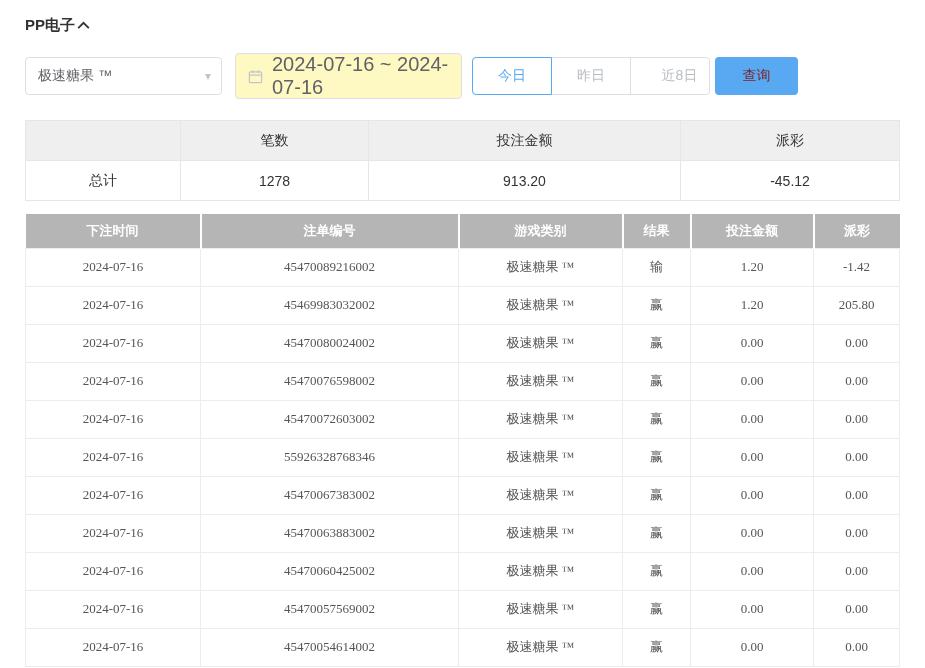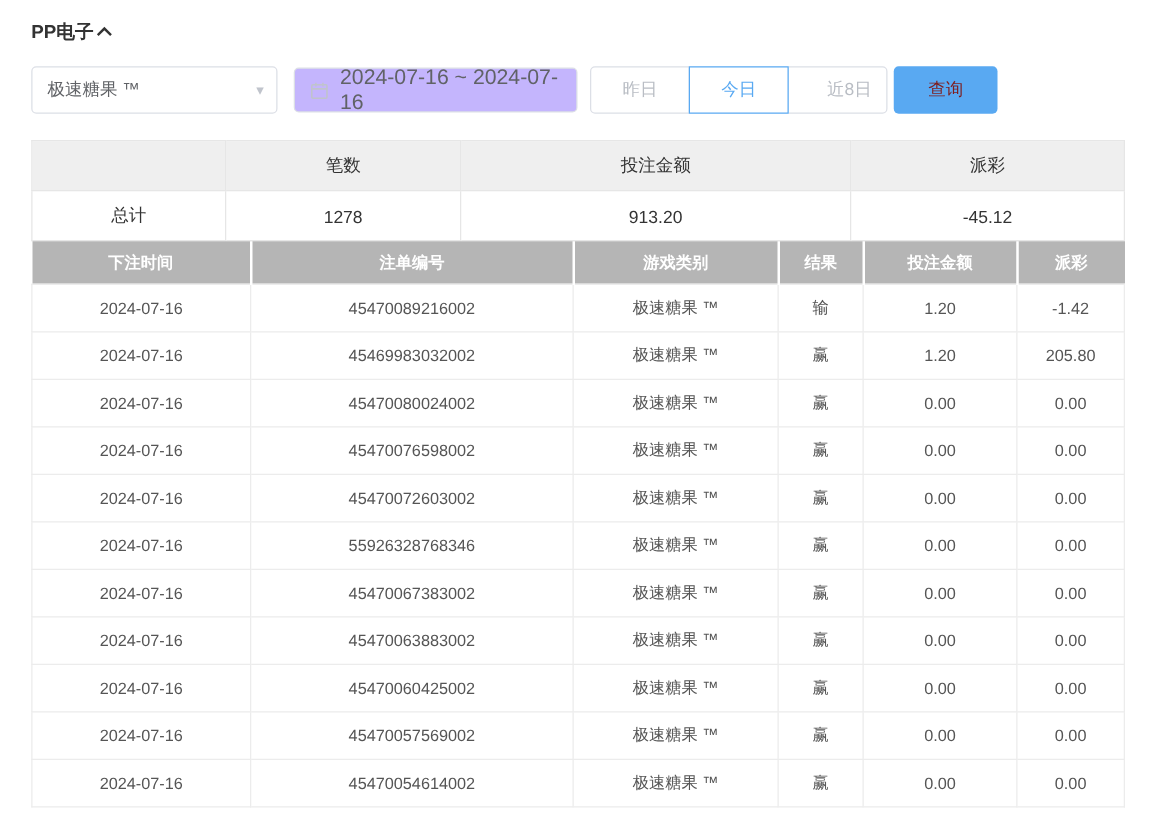"2024-07-16 ~ 2024-07-16" .date-input { background: #c4b5fd -> #fef9c3; font-size: 17px -> 20px; height: 36px -> 46px }
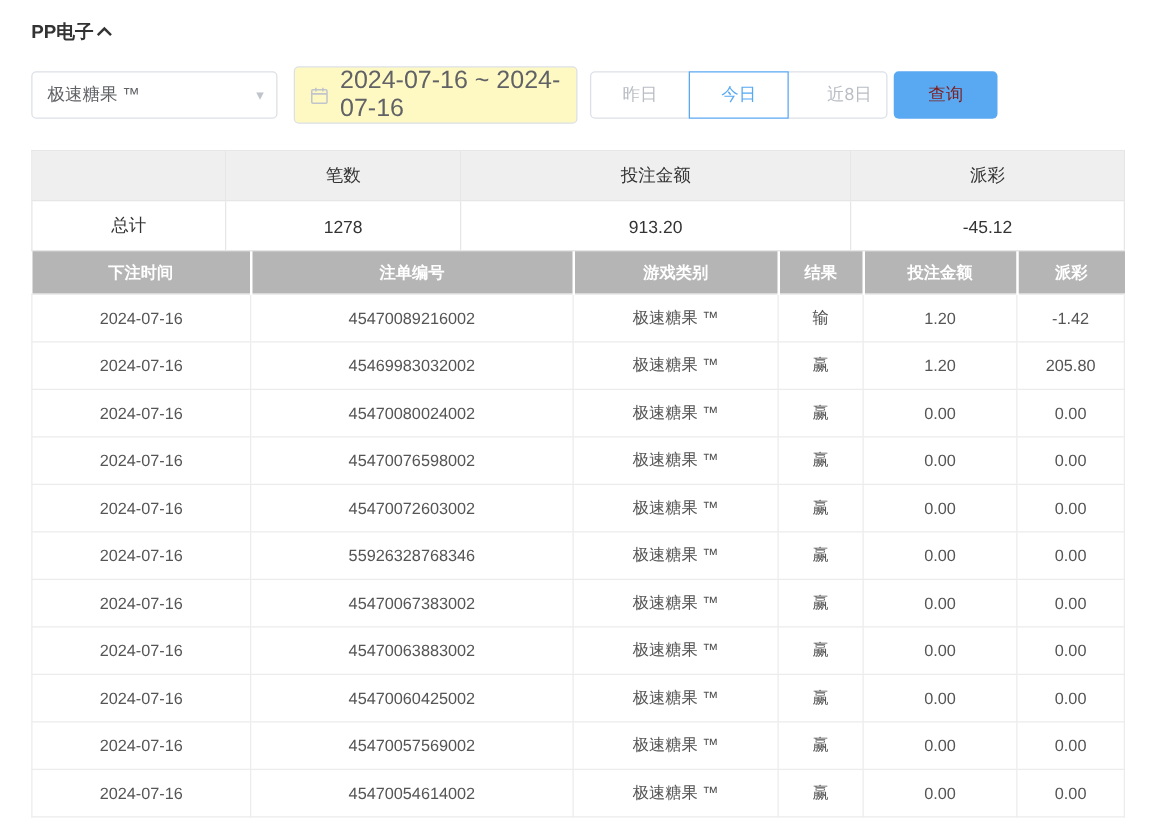"昨日" button.qbtn { order: before "今日" -> after "今日" }
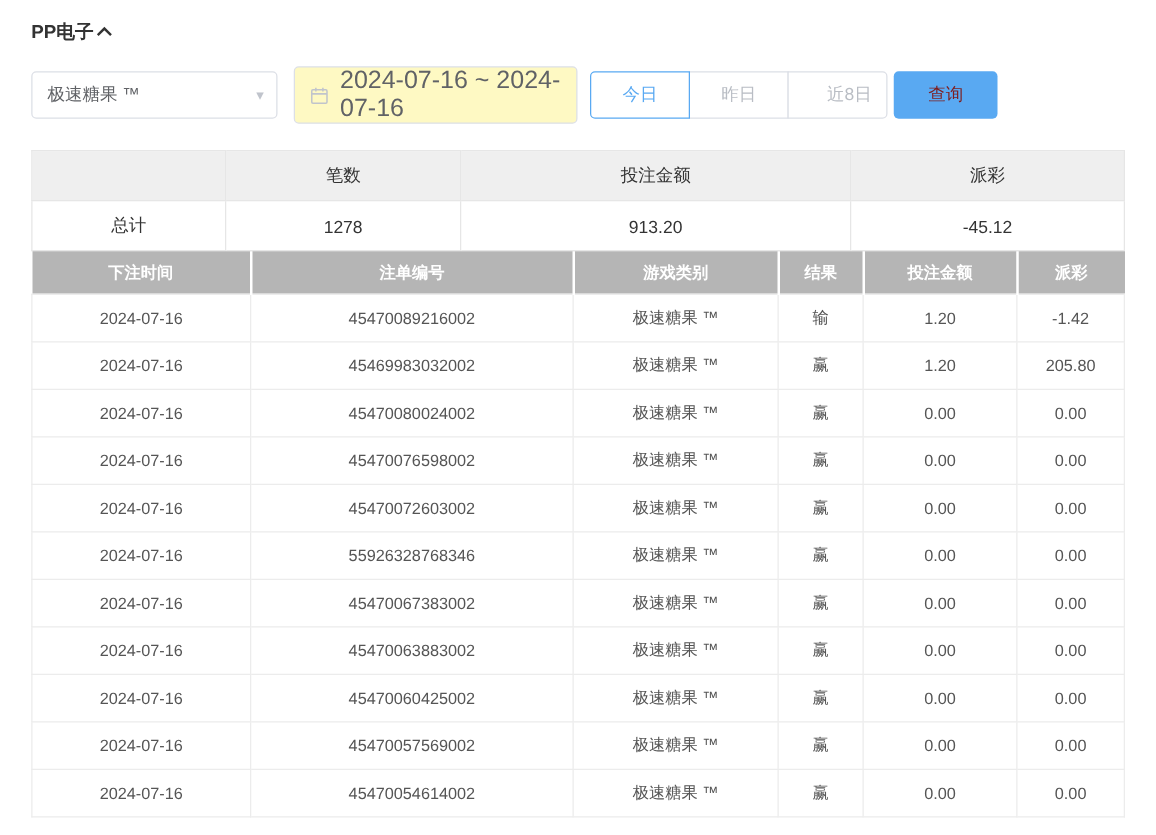"下注时间" .bet-table { font-family: none -> Liberation Serif, serif; margin-top: none -> 13px }
